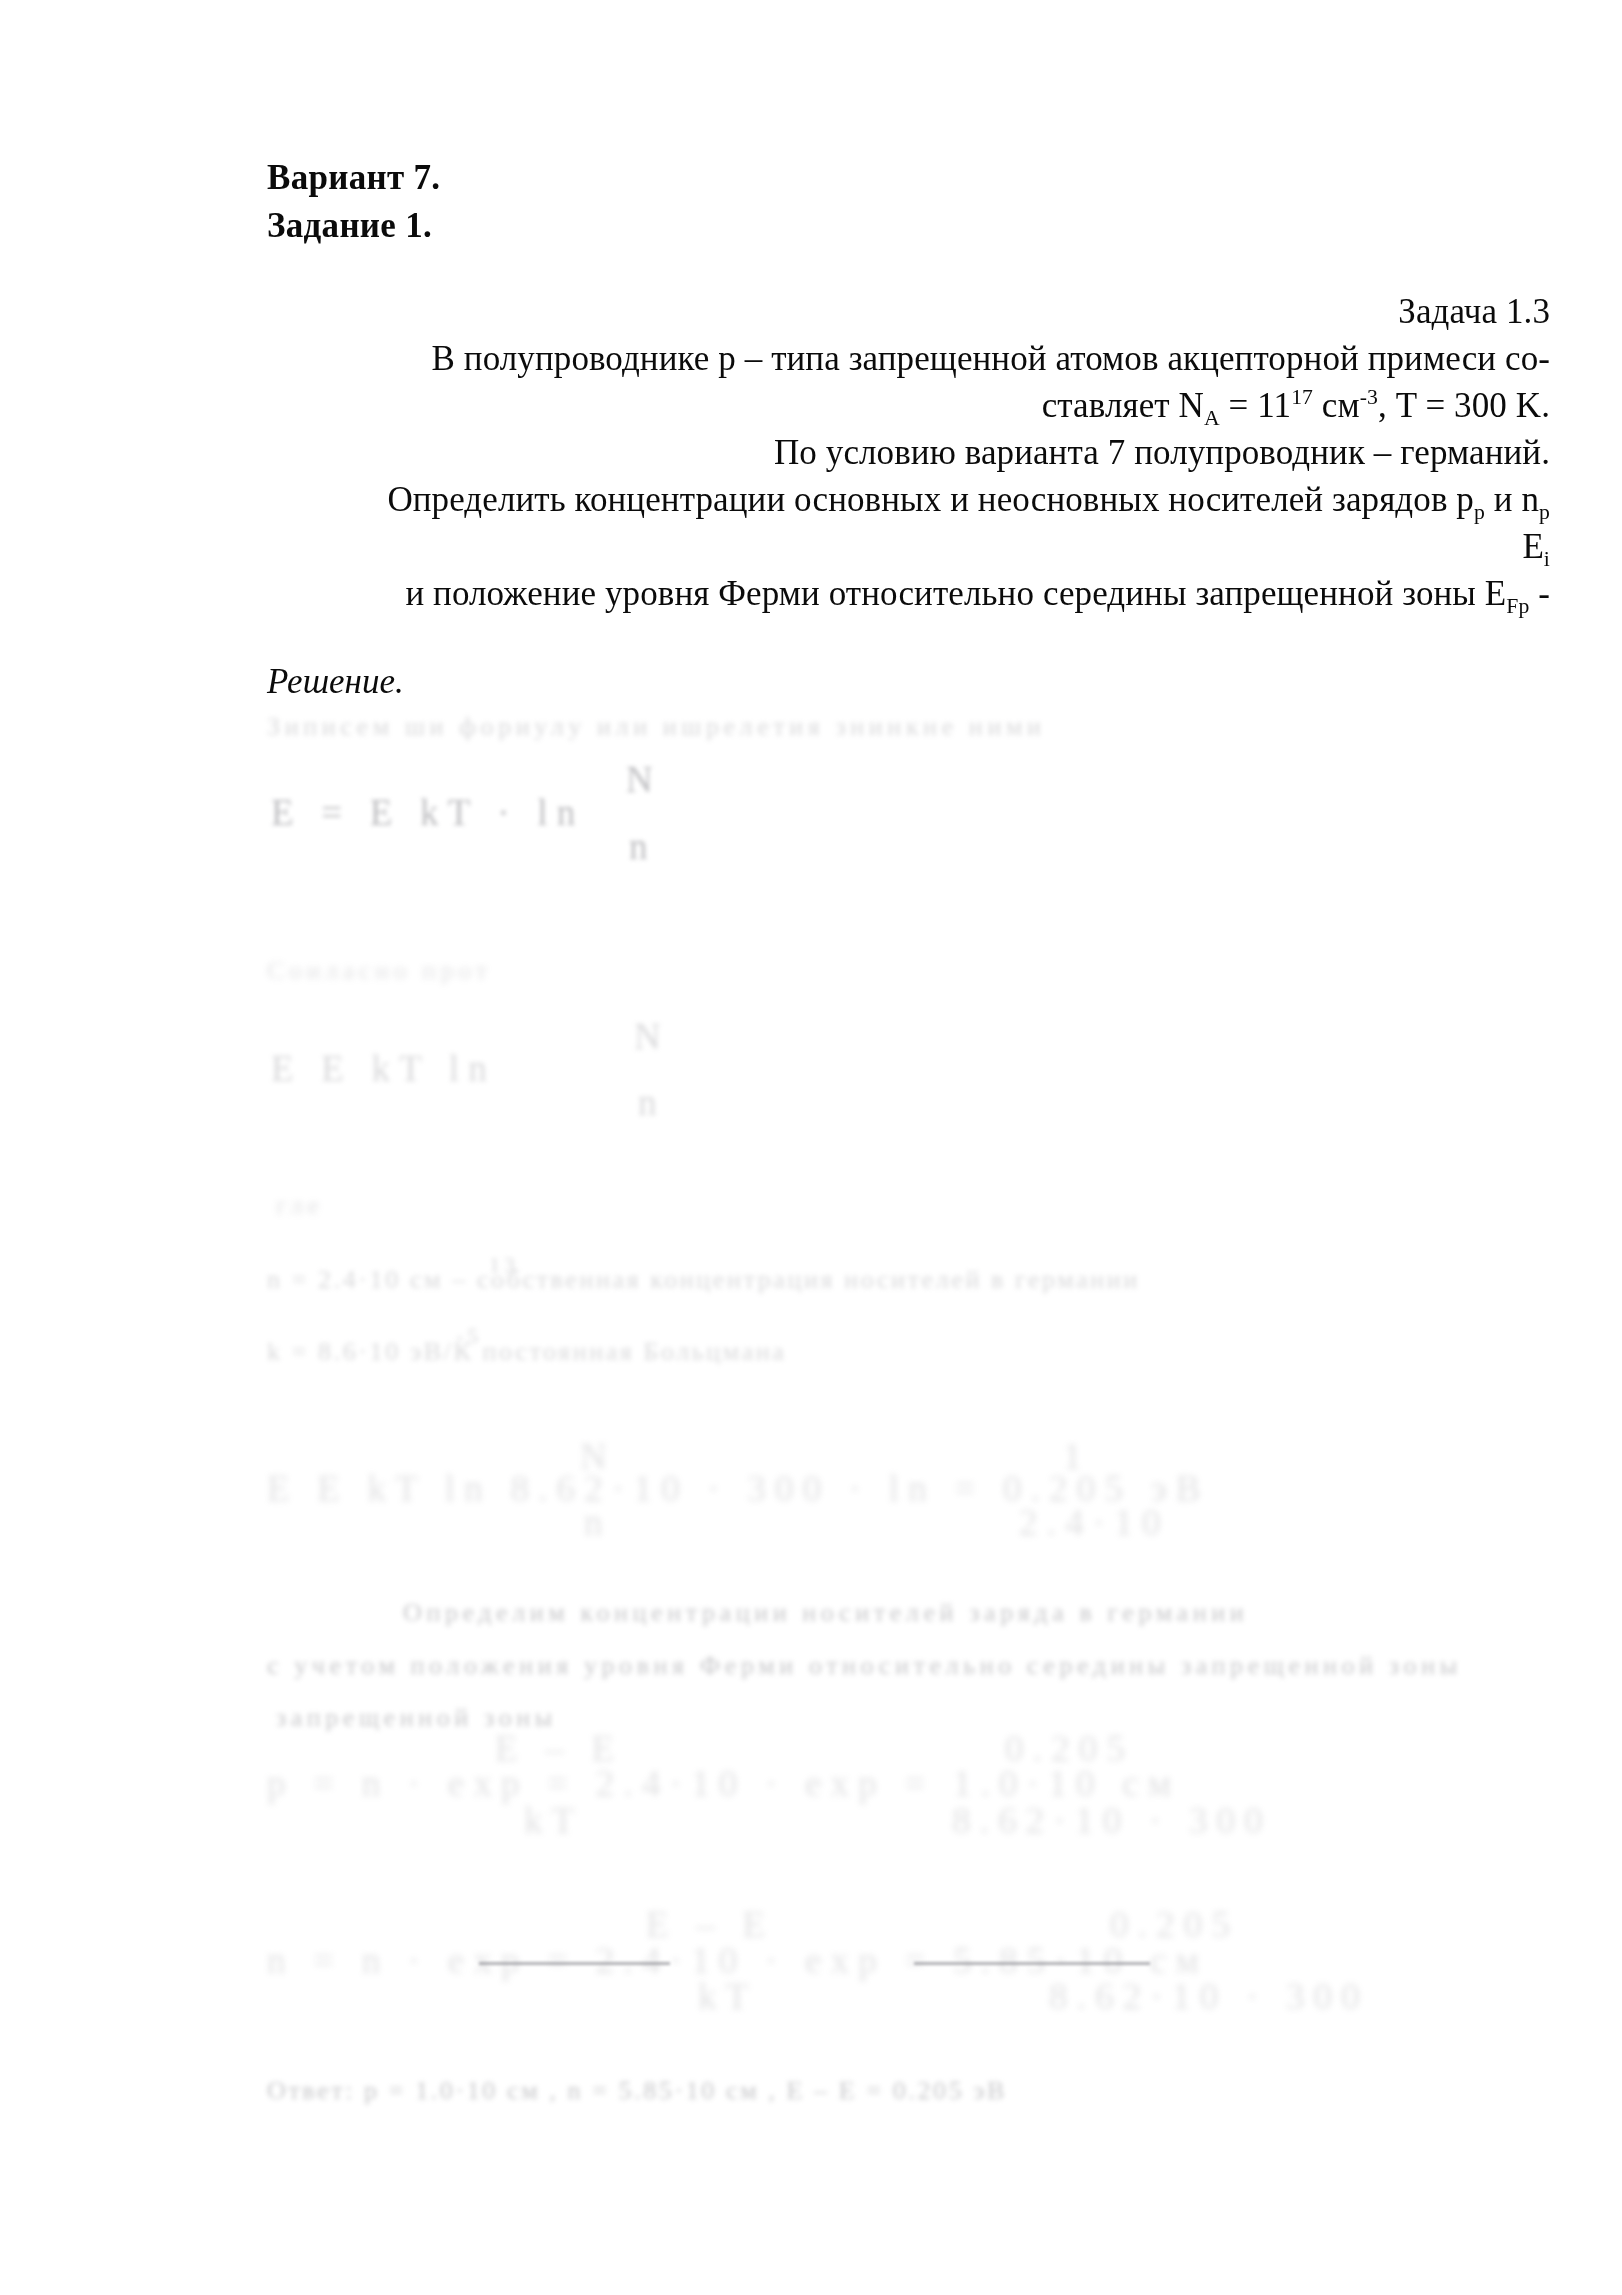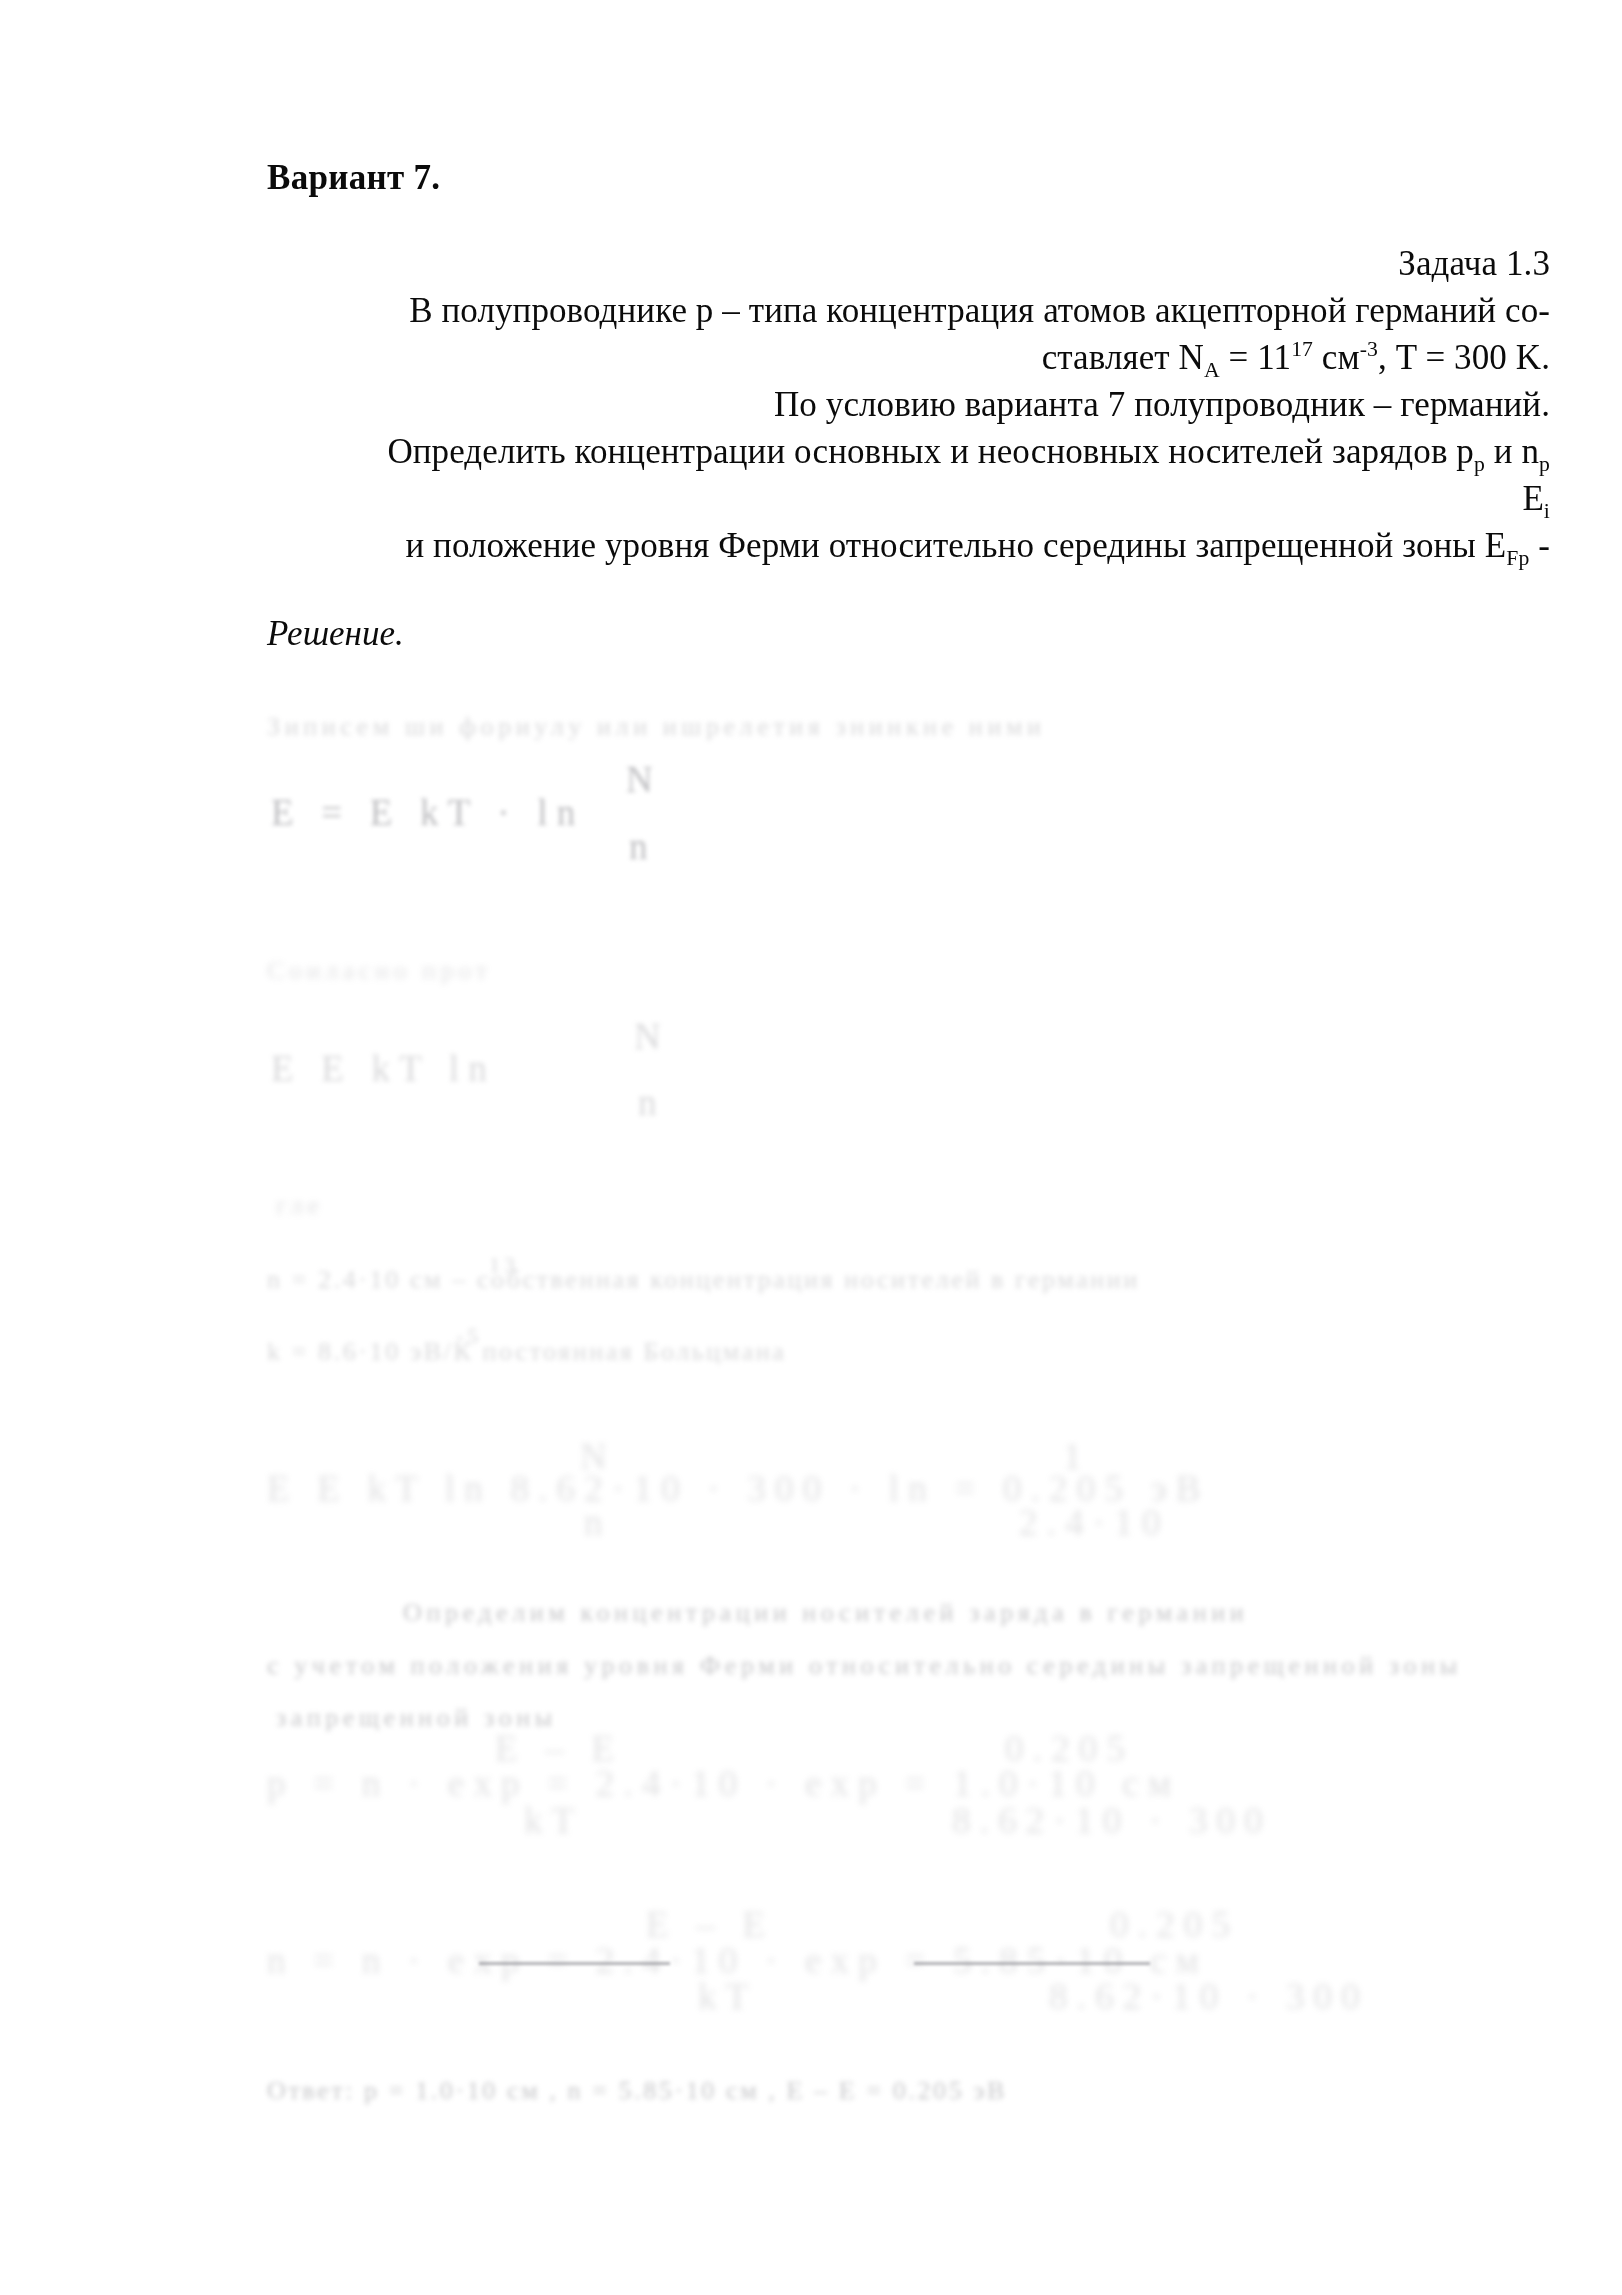"Задание 1." div.hd { html: none -> <div>Задание 1.</div> }
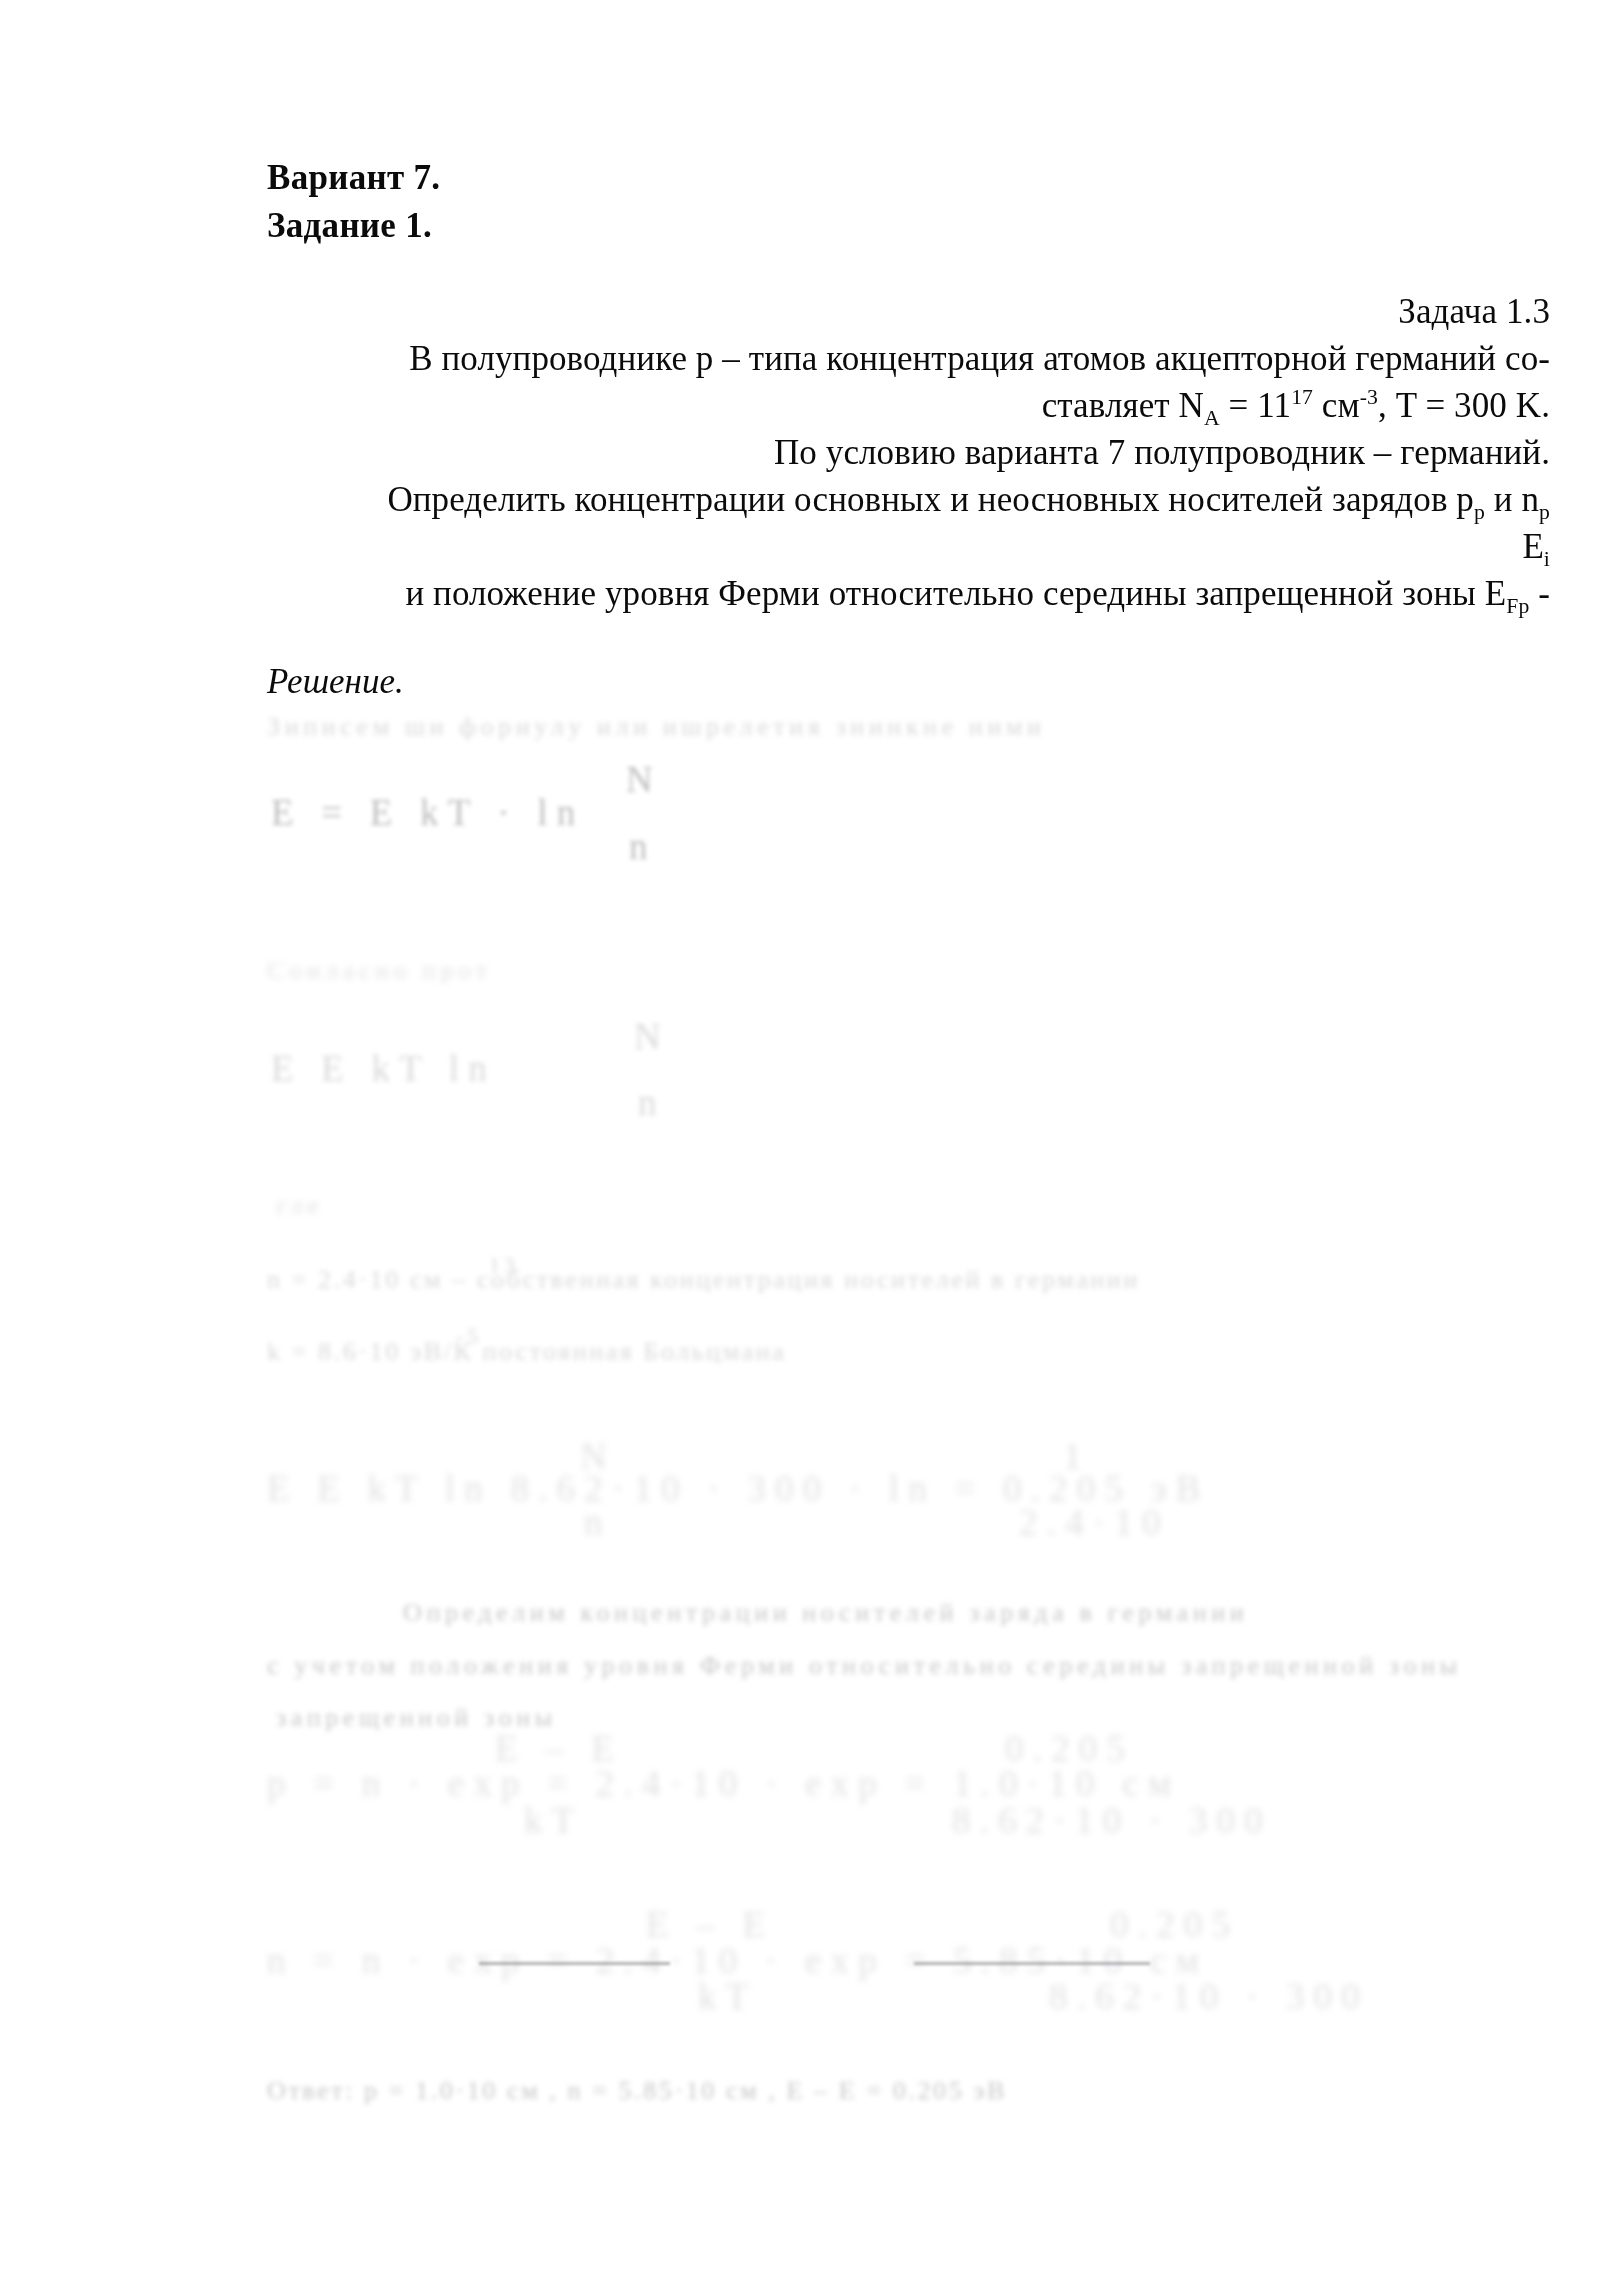"В полупроводнике p – типа" span { text: концентрация атомов акцепторной германий -> запрещенной атомов акцепторной примеси }
